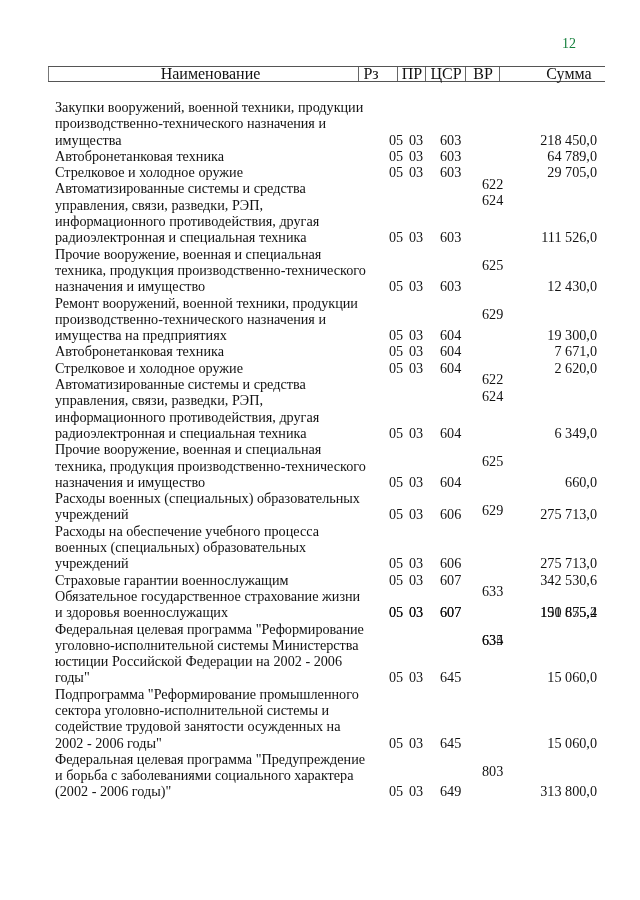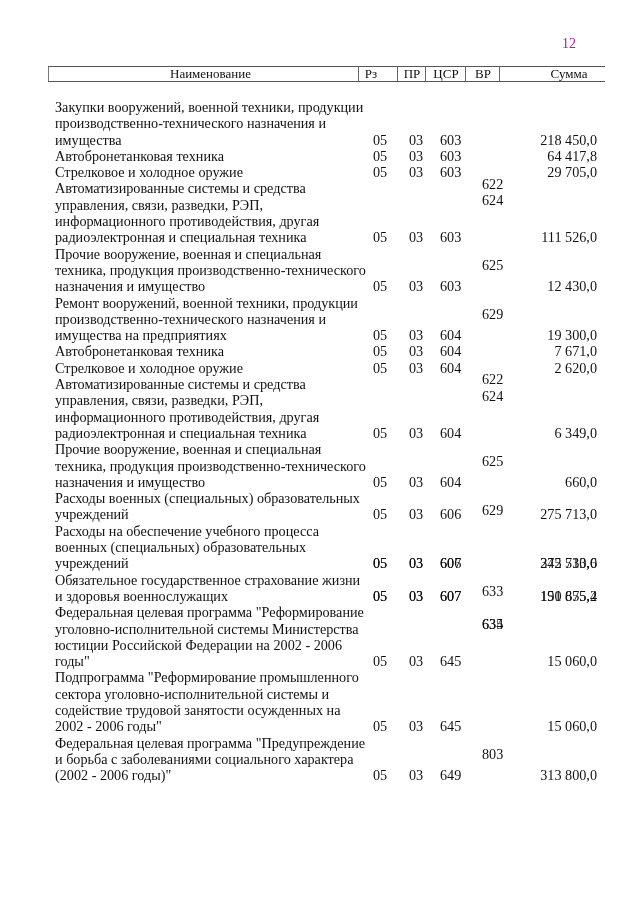"12" .page-number { color: #a21caf -> #15803d }
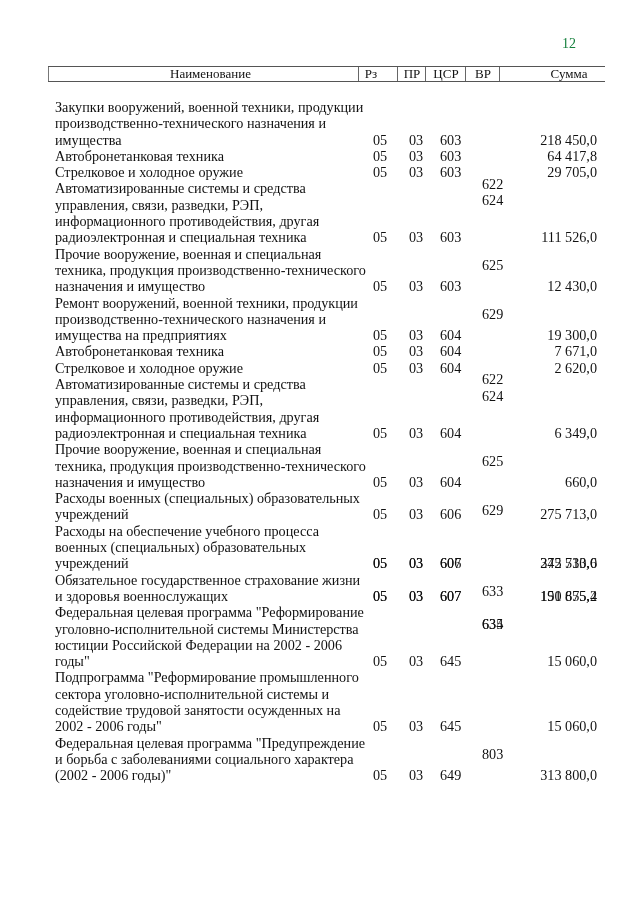"Наименование" .header { font-size: 13px -> 16px }
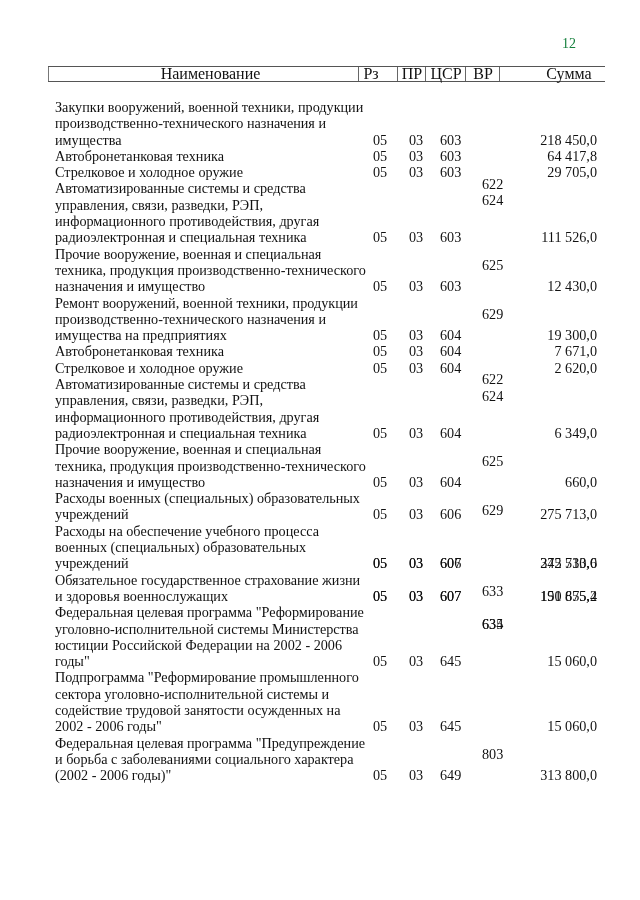"05" .c-rz { left: 318px -> 334px }
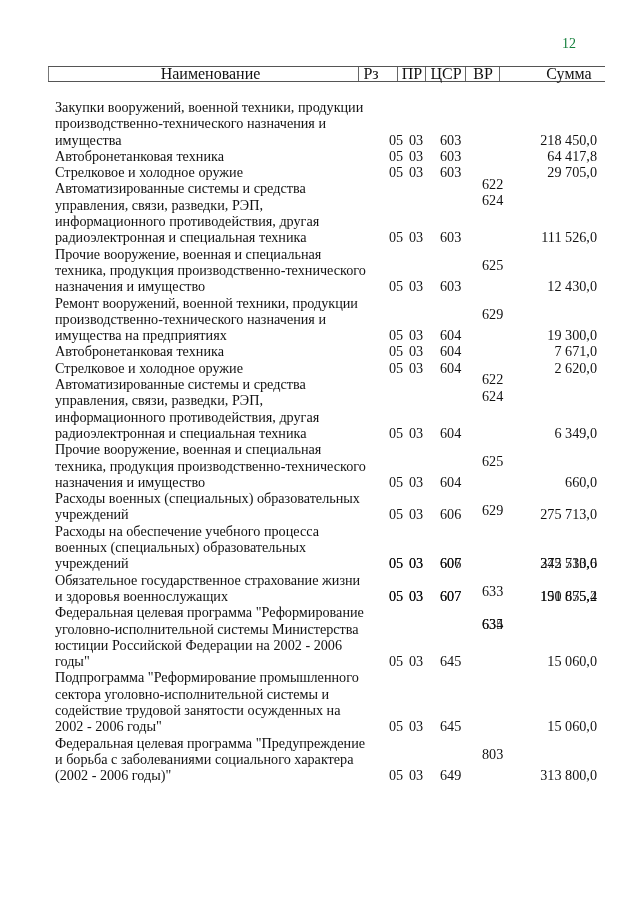"64 417,8" span.c { text: 64 417,8 -> 64 789,0 }
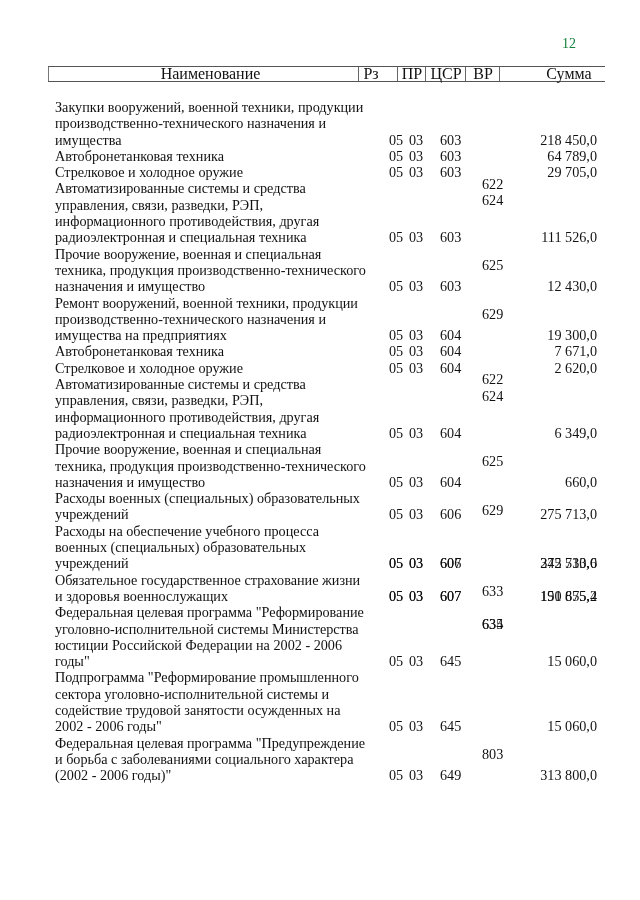"Страховые гарантии военнослужащим" span.name { html: none -> <span>Страховые гарантии военнослужащим</span> }
